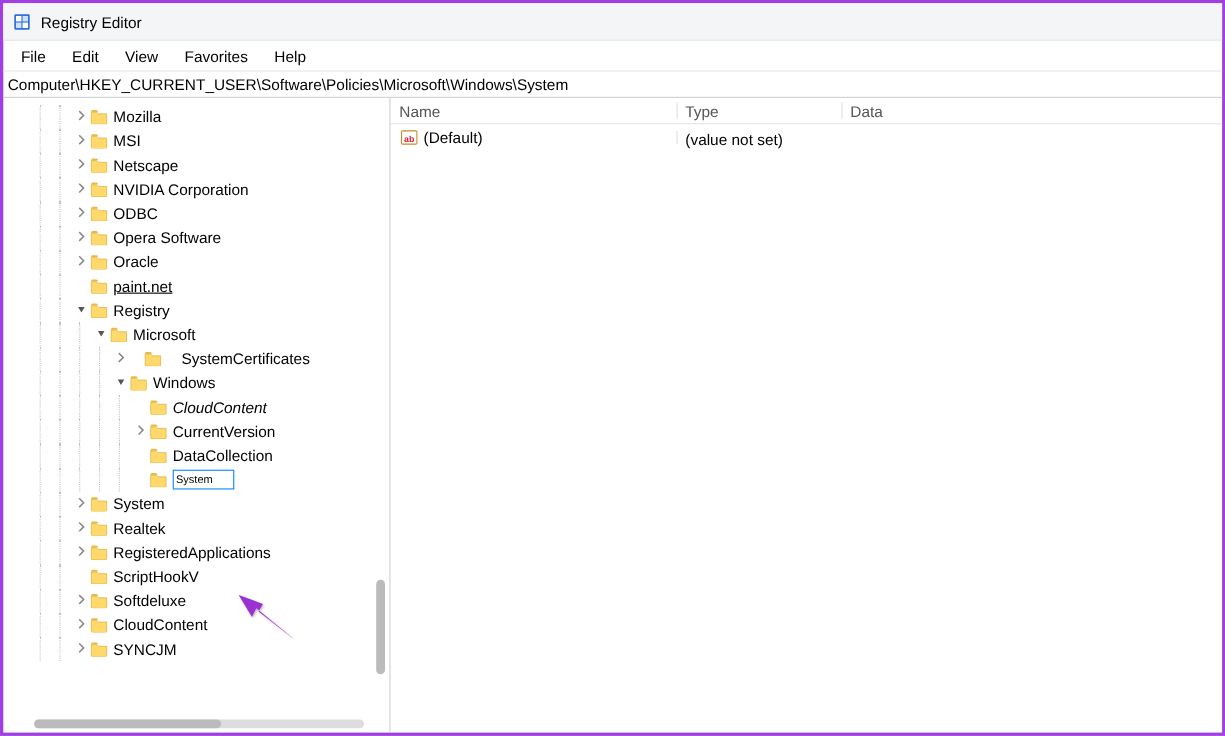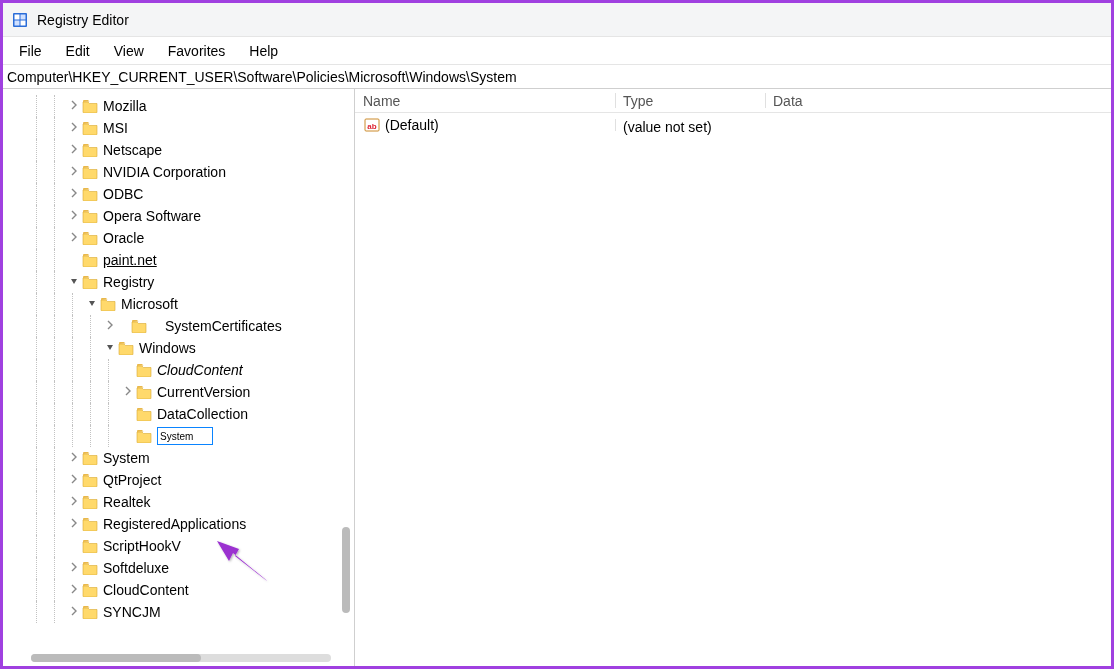"QtProject" div.tree-node { html: <div> <span> <span></span> <span></span> </span> <span><svg> <path></path> </svg></span> <span> <svg> <path></path> <path></path> </svg> </span> <span>QtProject</span> </div> -> none }
